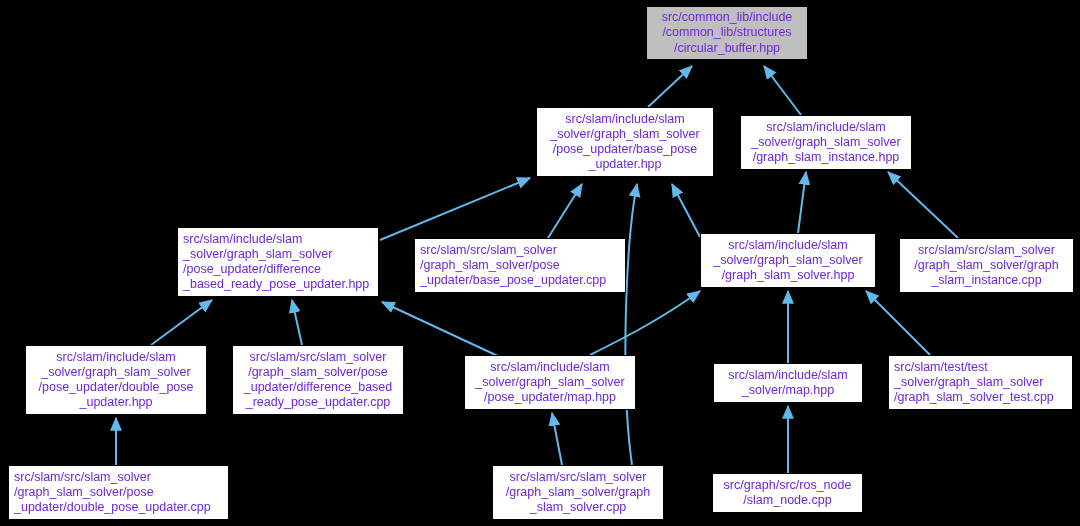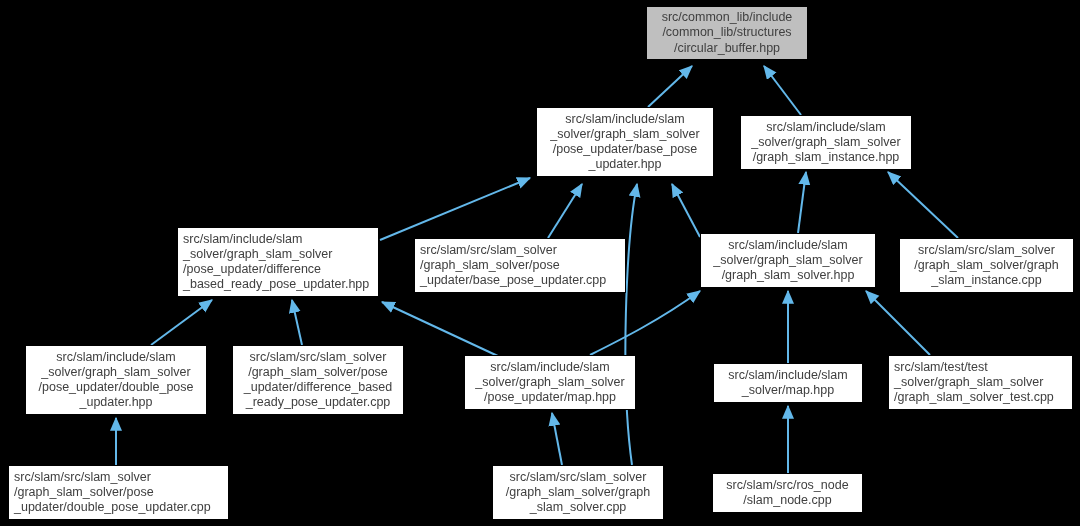"src/common_lib/include" .node { color: #404040 -> #6d28d9 }
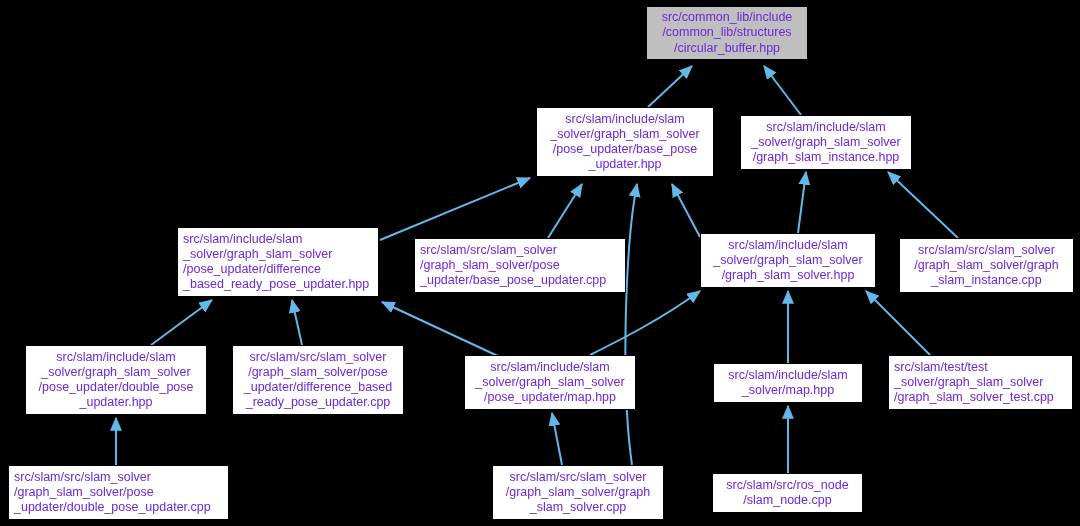"src/slam/src/ros_node" span.node-label { text: src/slam/src/ros -> src/graph/src/ros }
